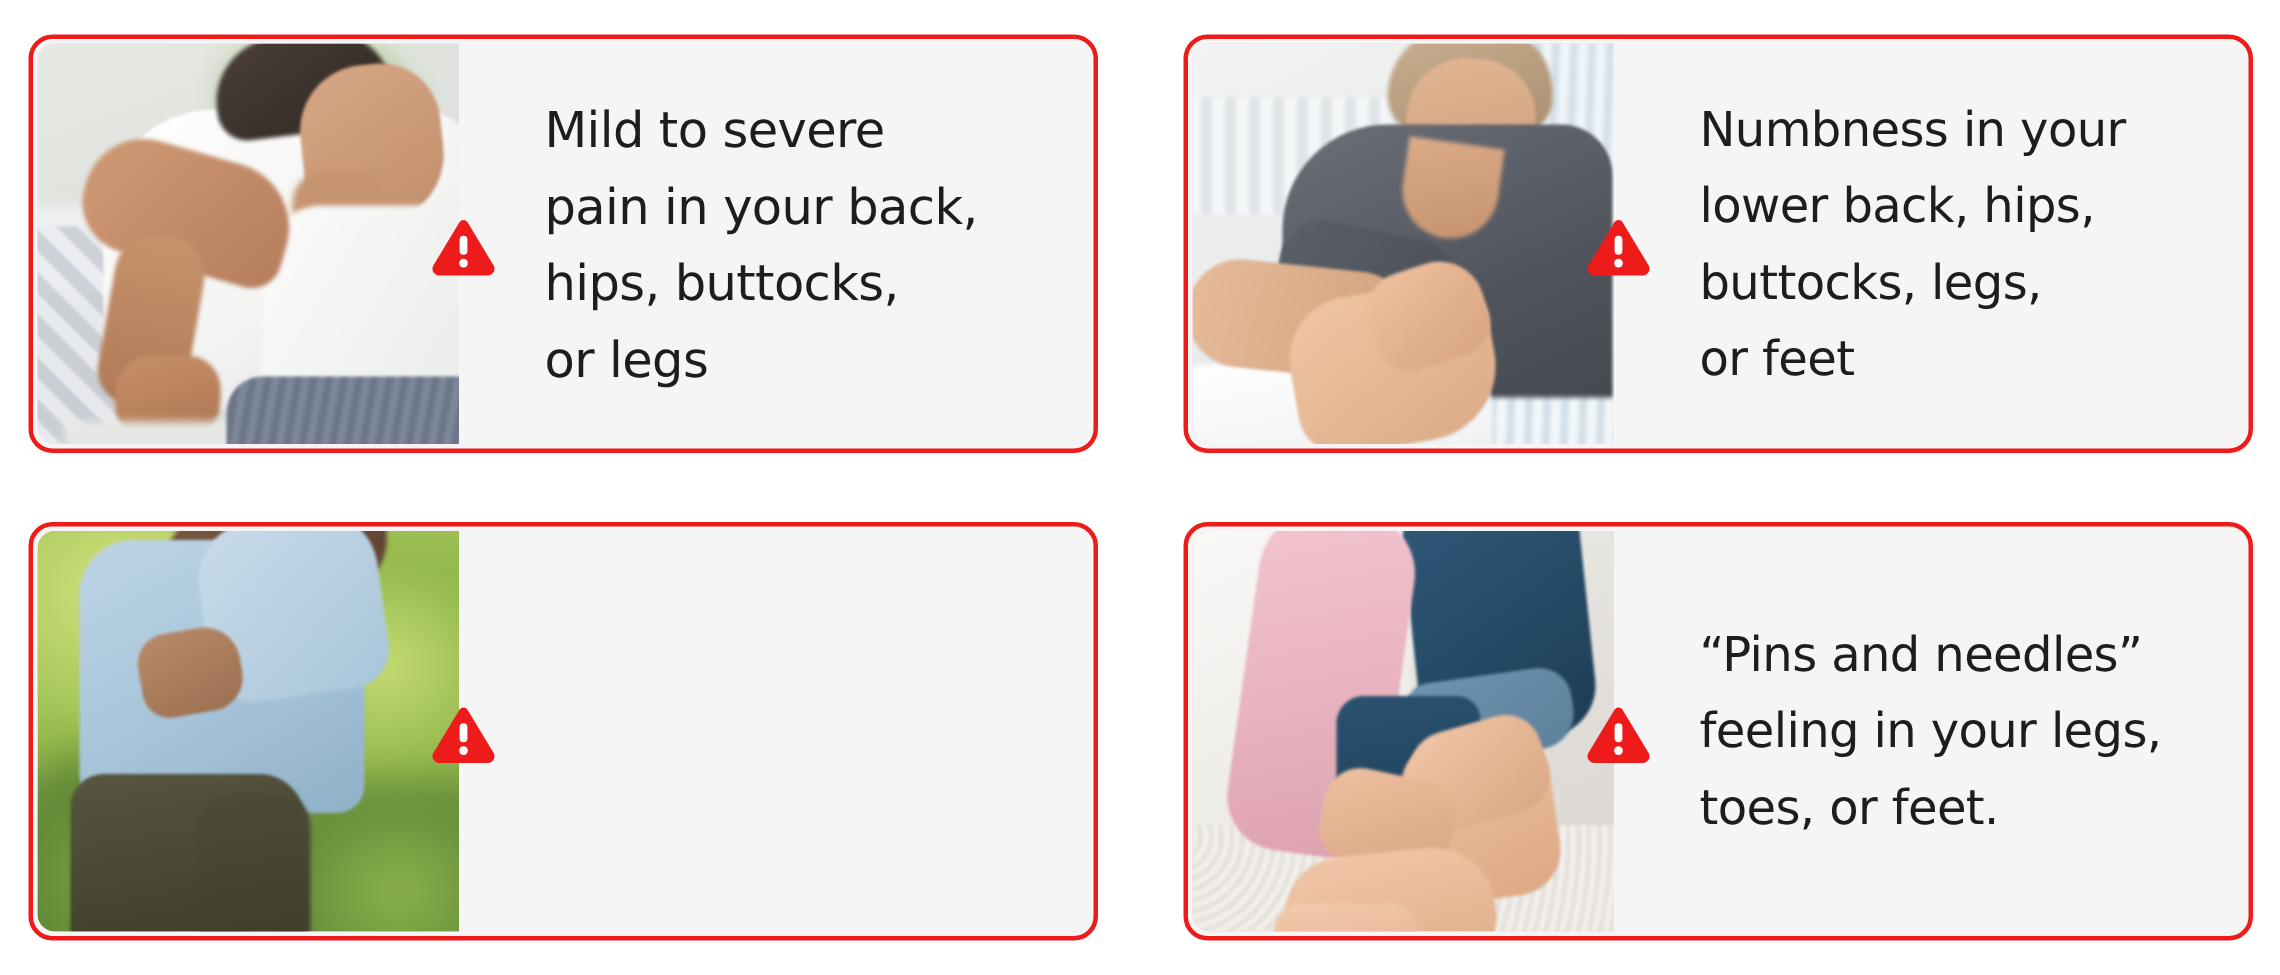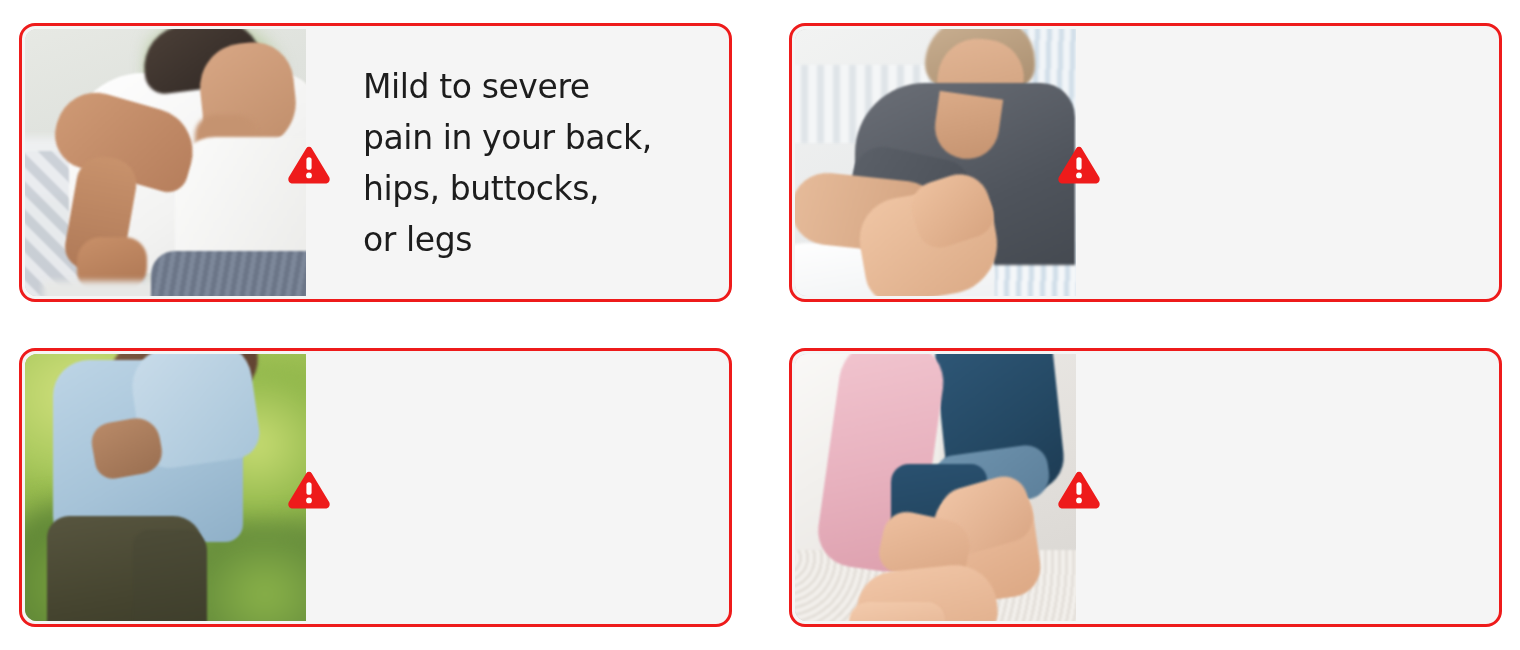"Numbness in your" div.text-pane { html: none -> <div> <div>Numbness in your lower back, hips, buttocks, legs, or feet</div> </div> }
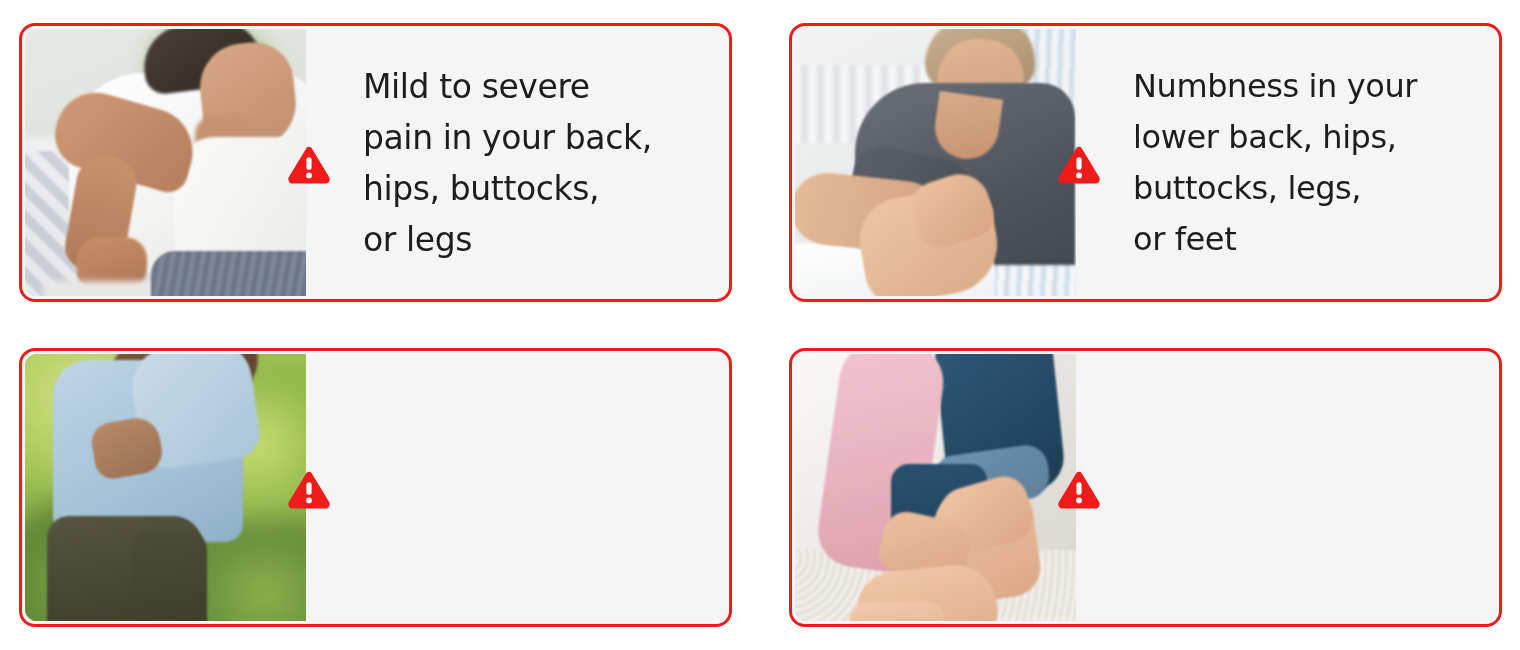"“Pins and needles”" div.text-pane { html: none -> <div> <div>“Pins and needles” feeling in your legs, toes, or feet.</div> </div> }
